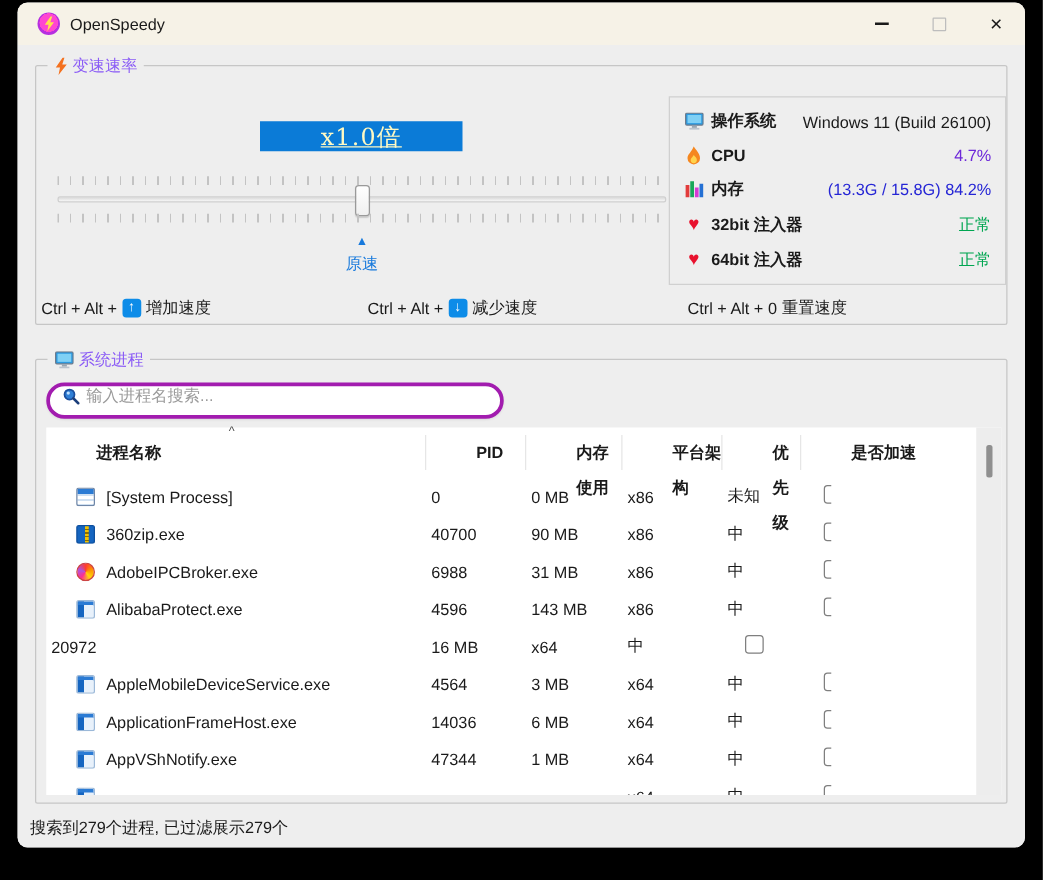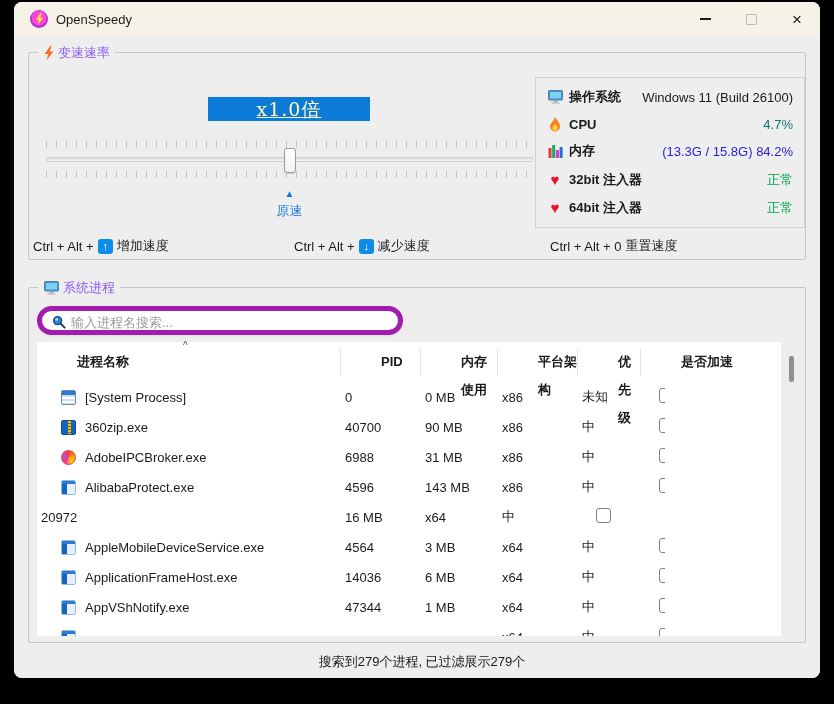"4.7%" span.info-value { color: #0f766e -> #6d28d9 }
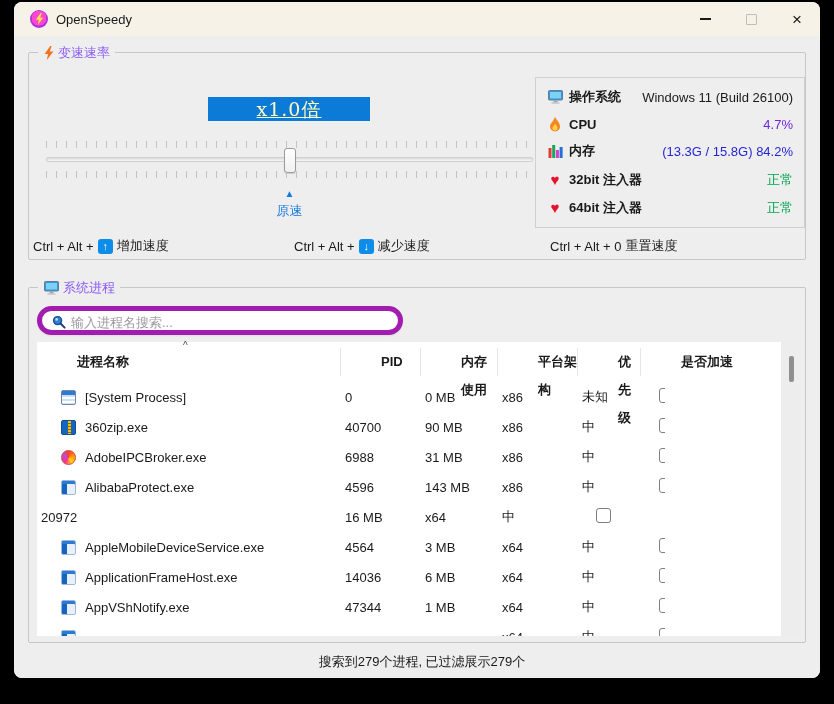"输入进程名搜索..." .searchbox { align-items: flex-end -> flex-start; border: 5px solid #a21caf -> 3px solid #a21caf }
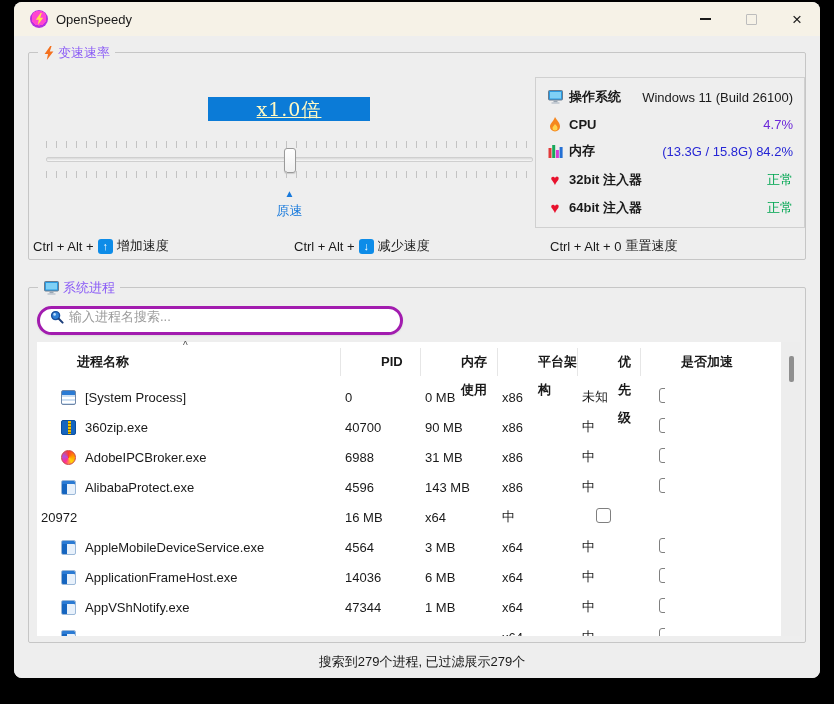"搜索到279个进程, 已过滤展示279个" .statusbar { justify-content: center -> none }
